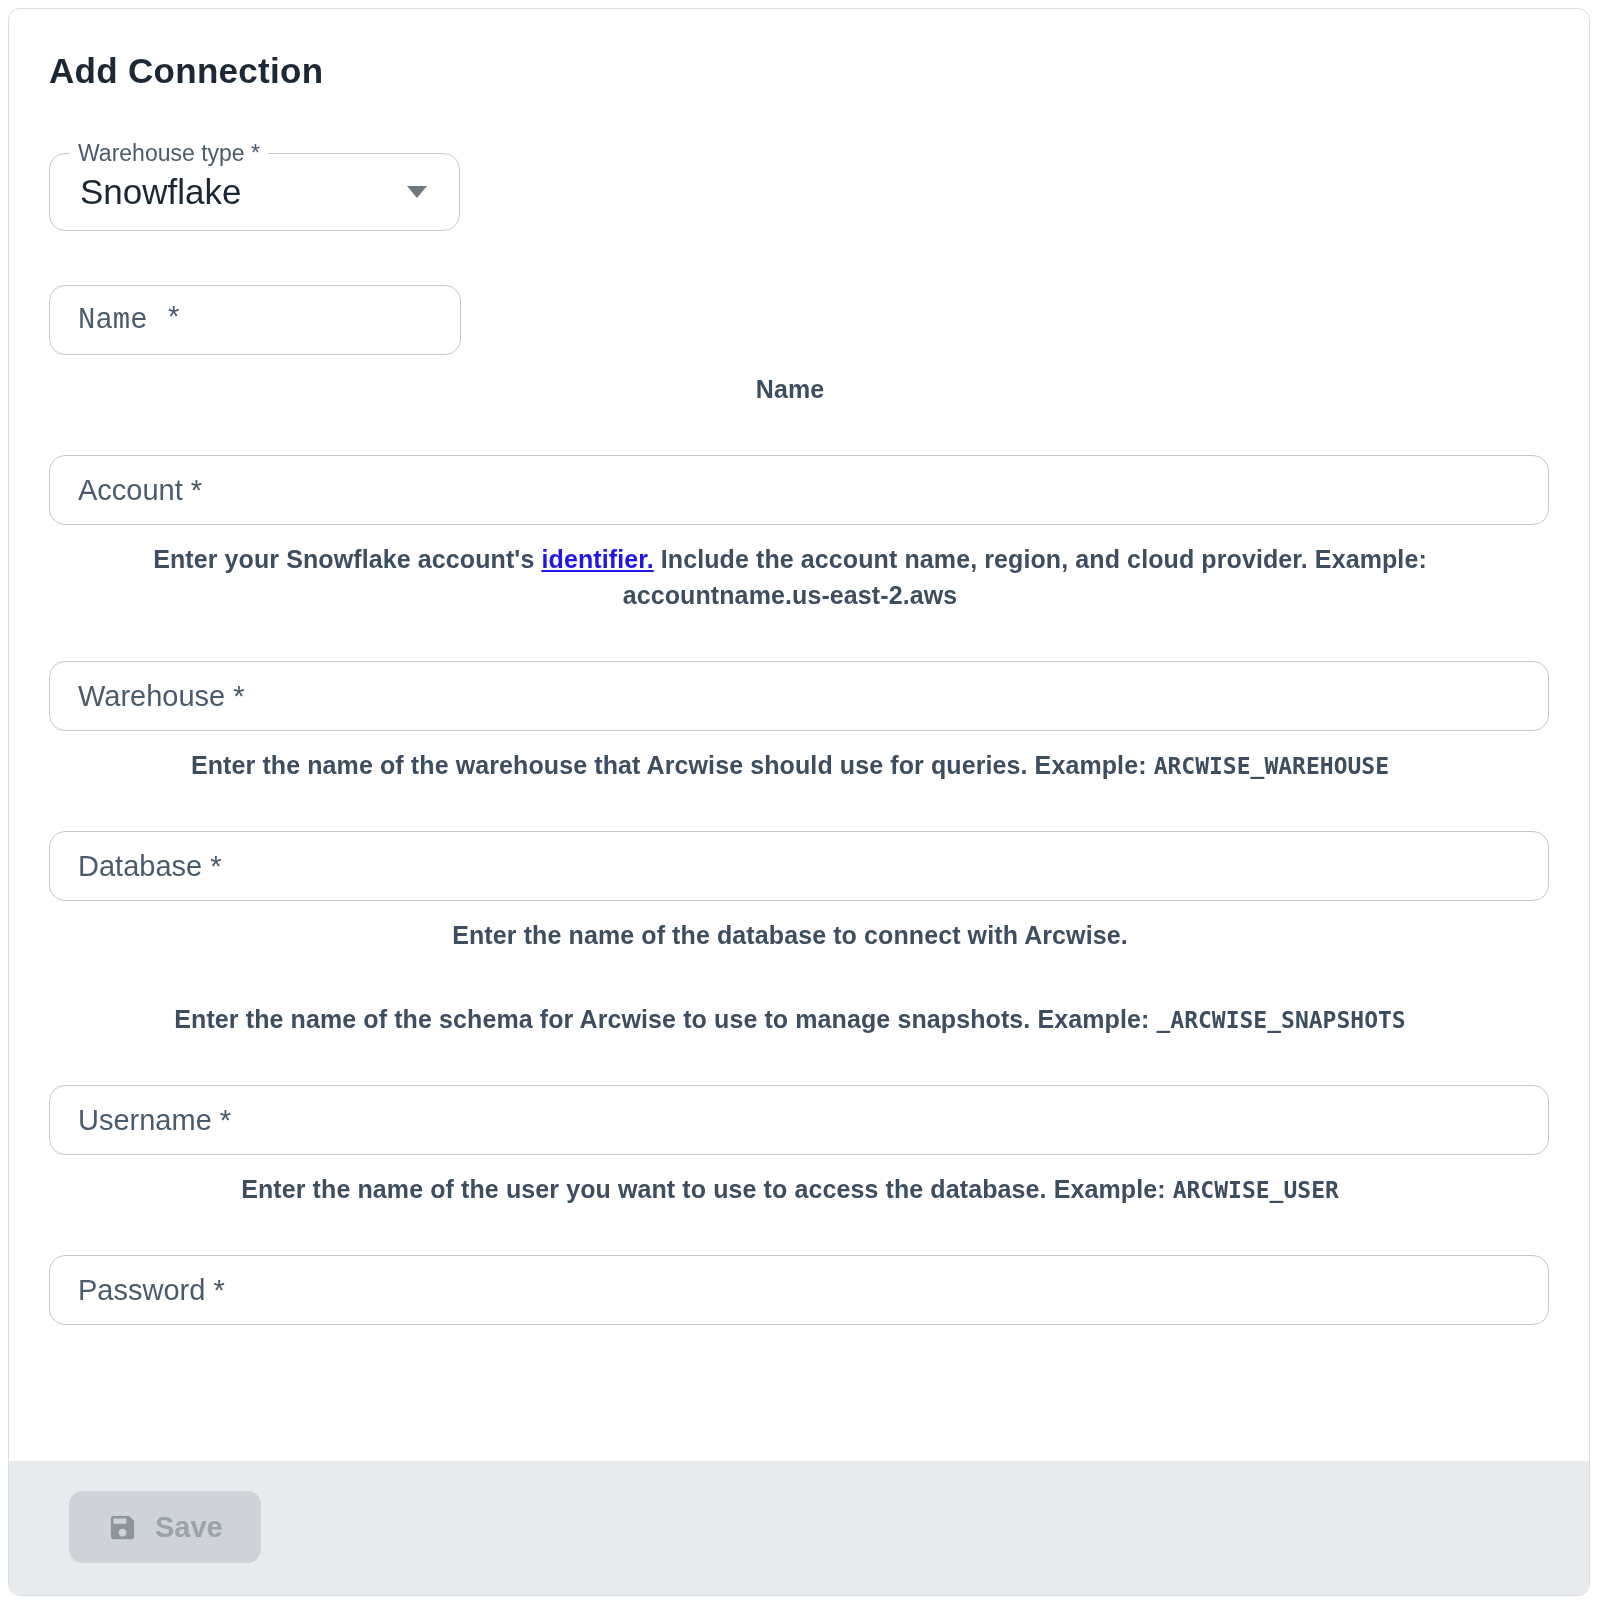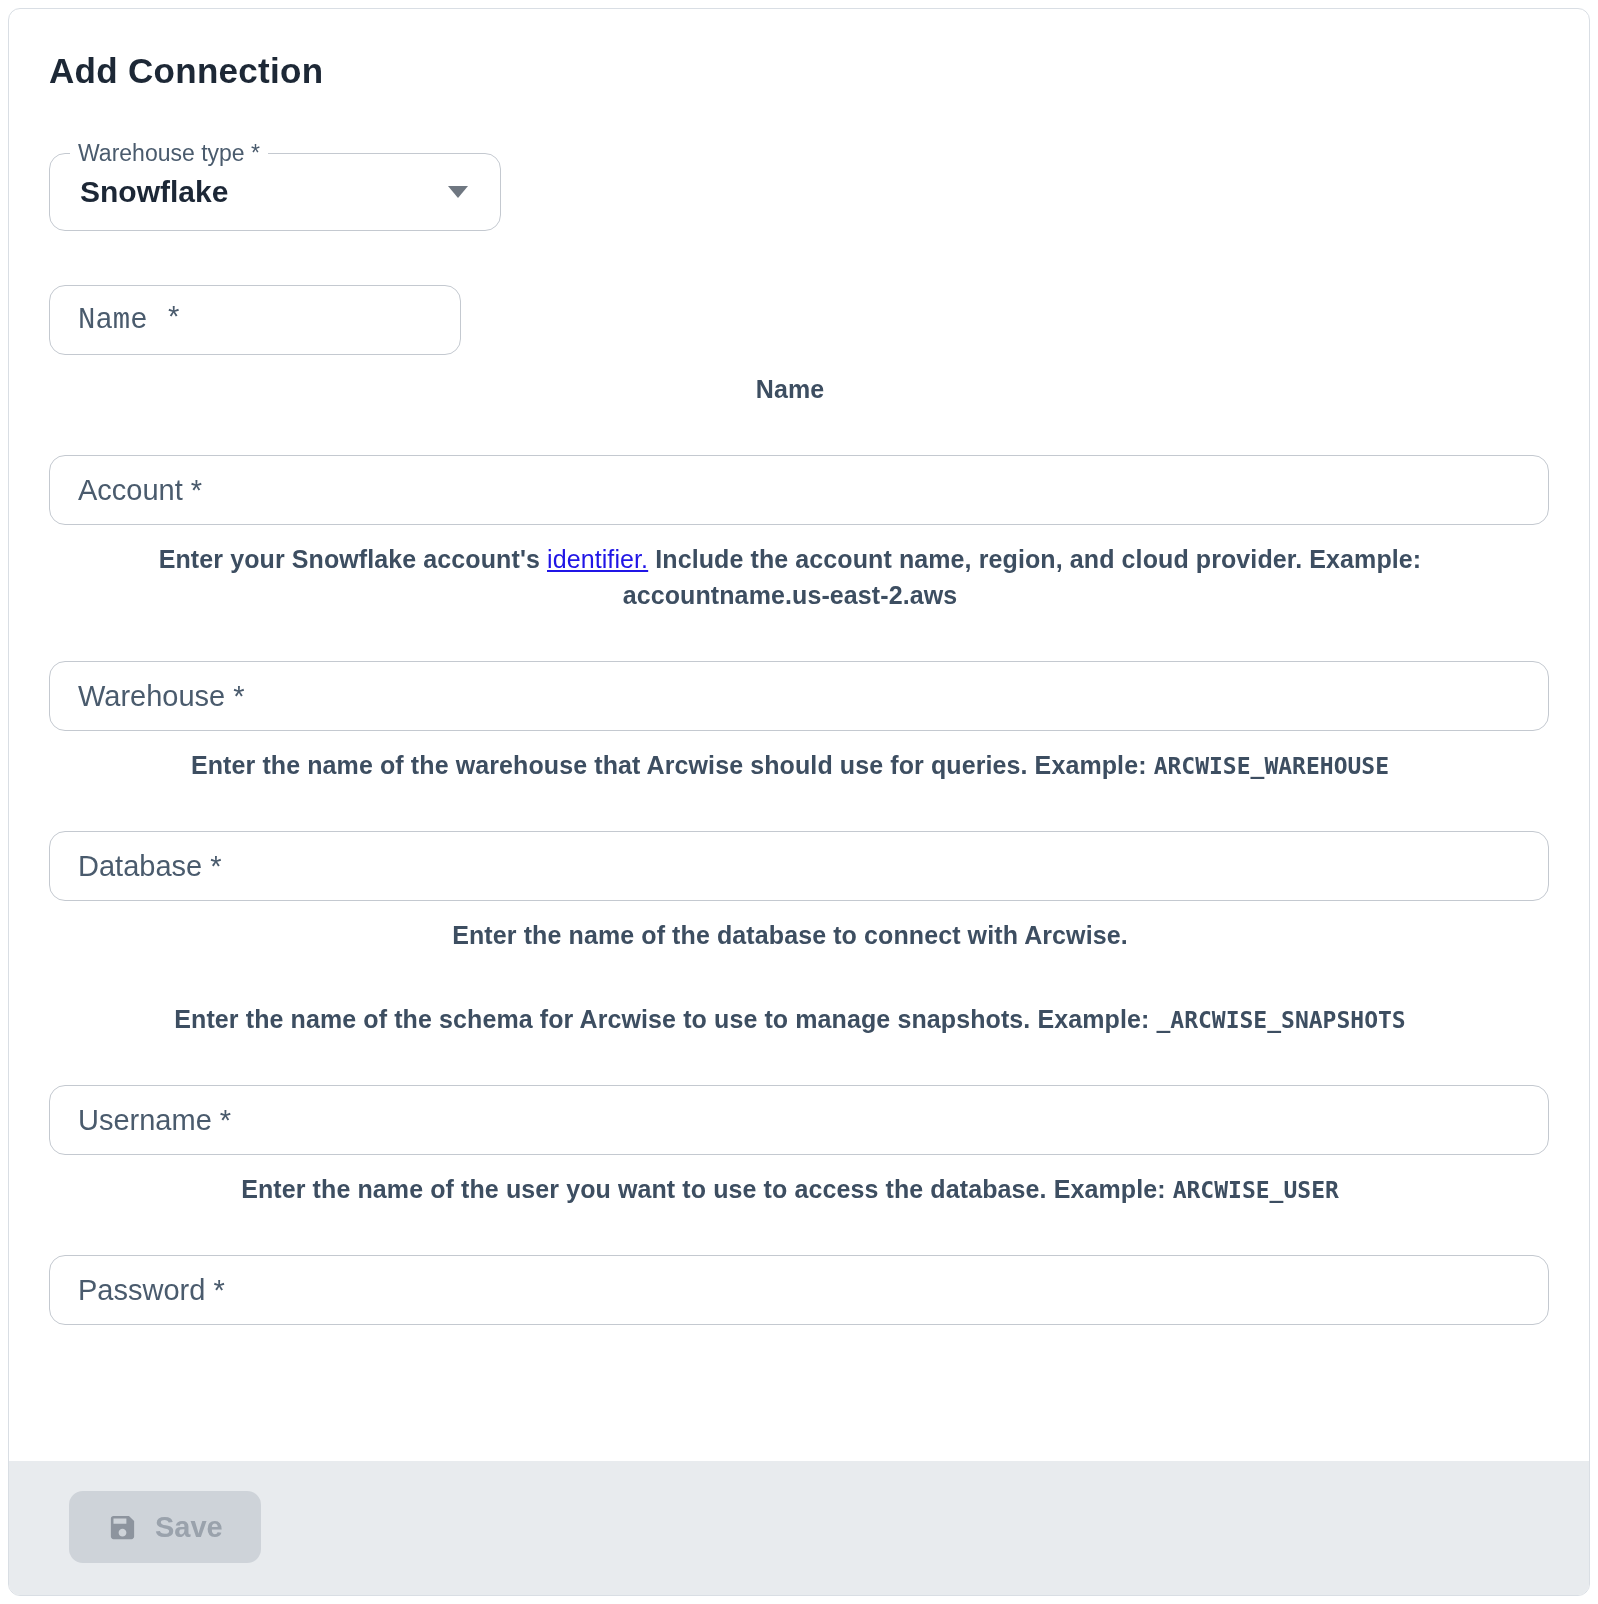"Warehouse type *" .select-wrap { width: 452px -> 411px }
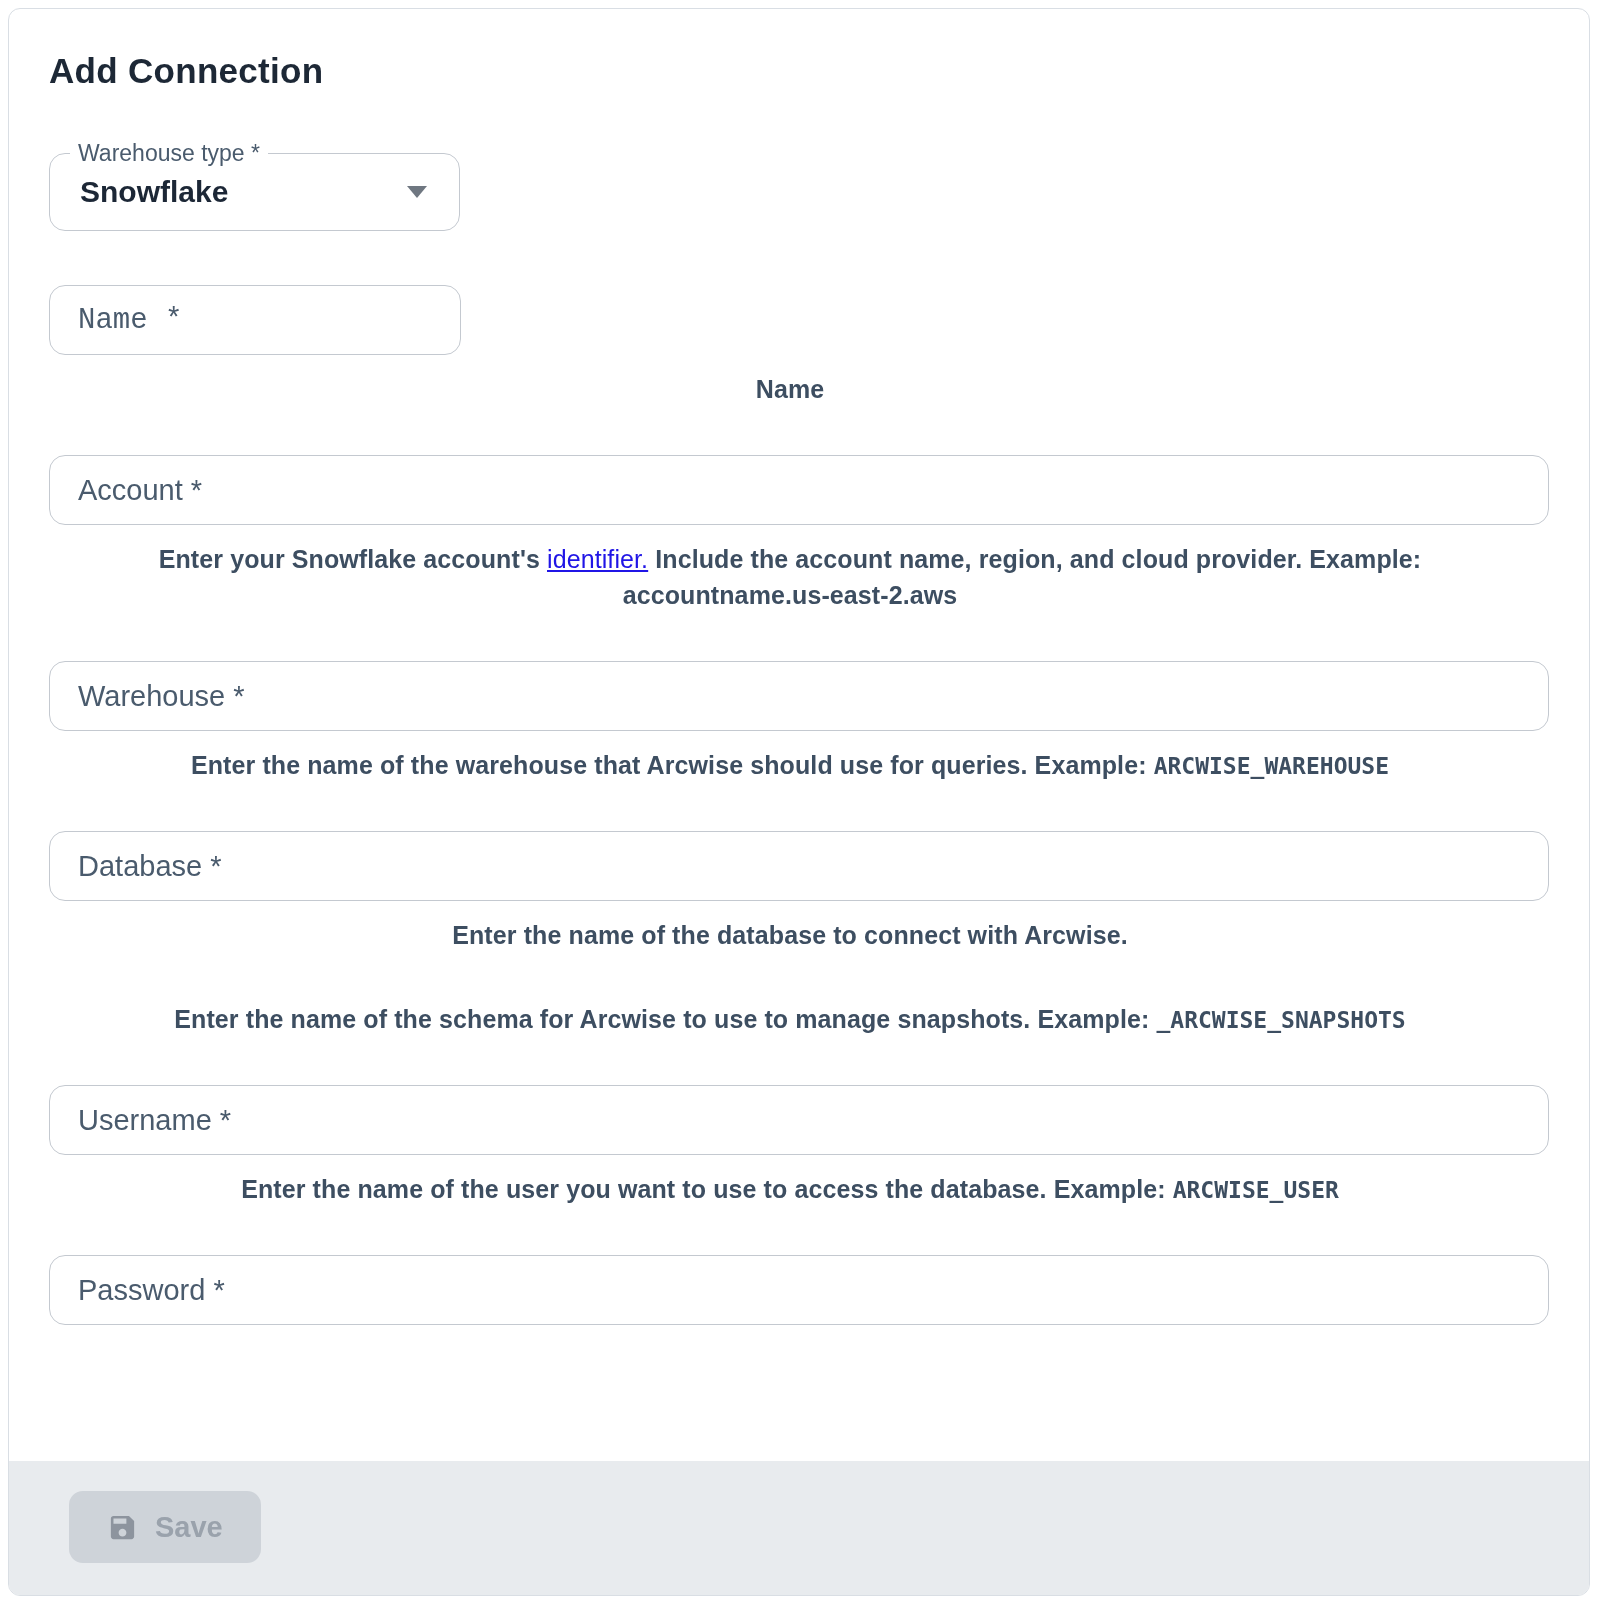"Snowflake" .select-value { font-size: 30px -> 35px; font-weight: bold -> none }
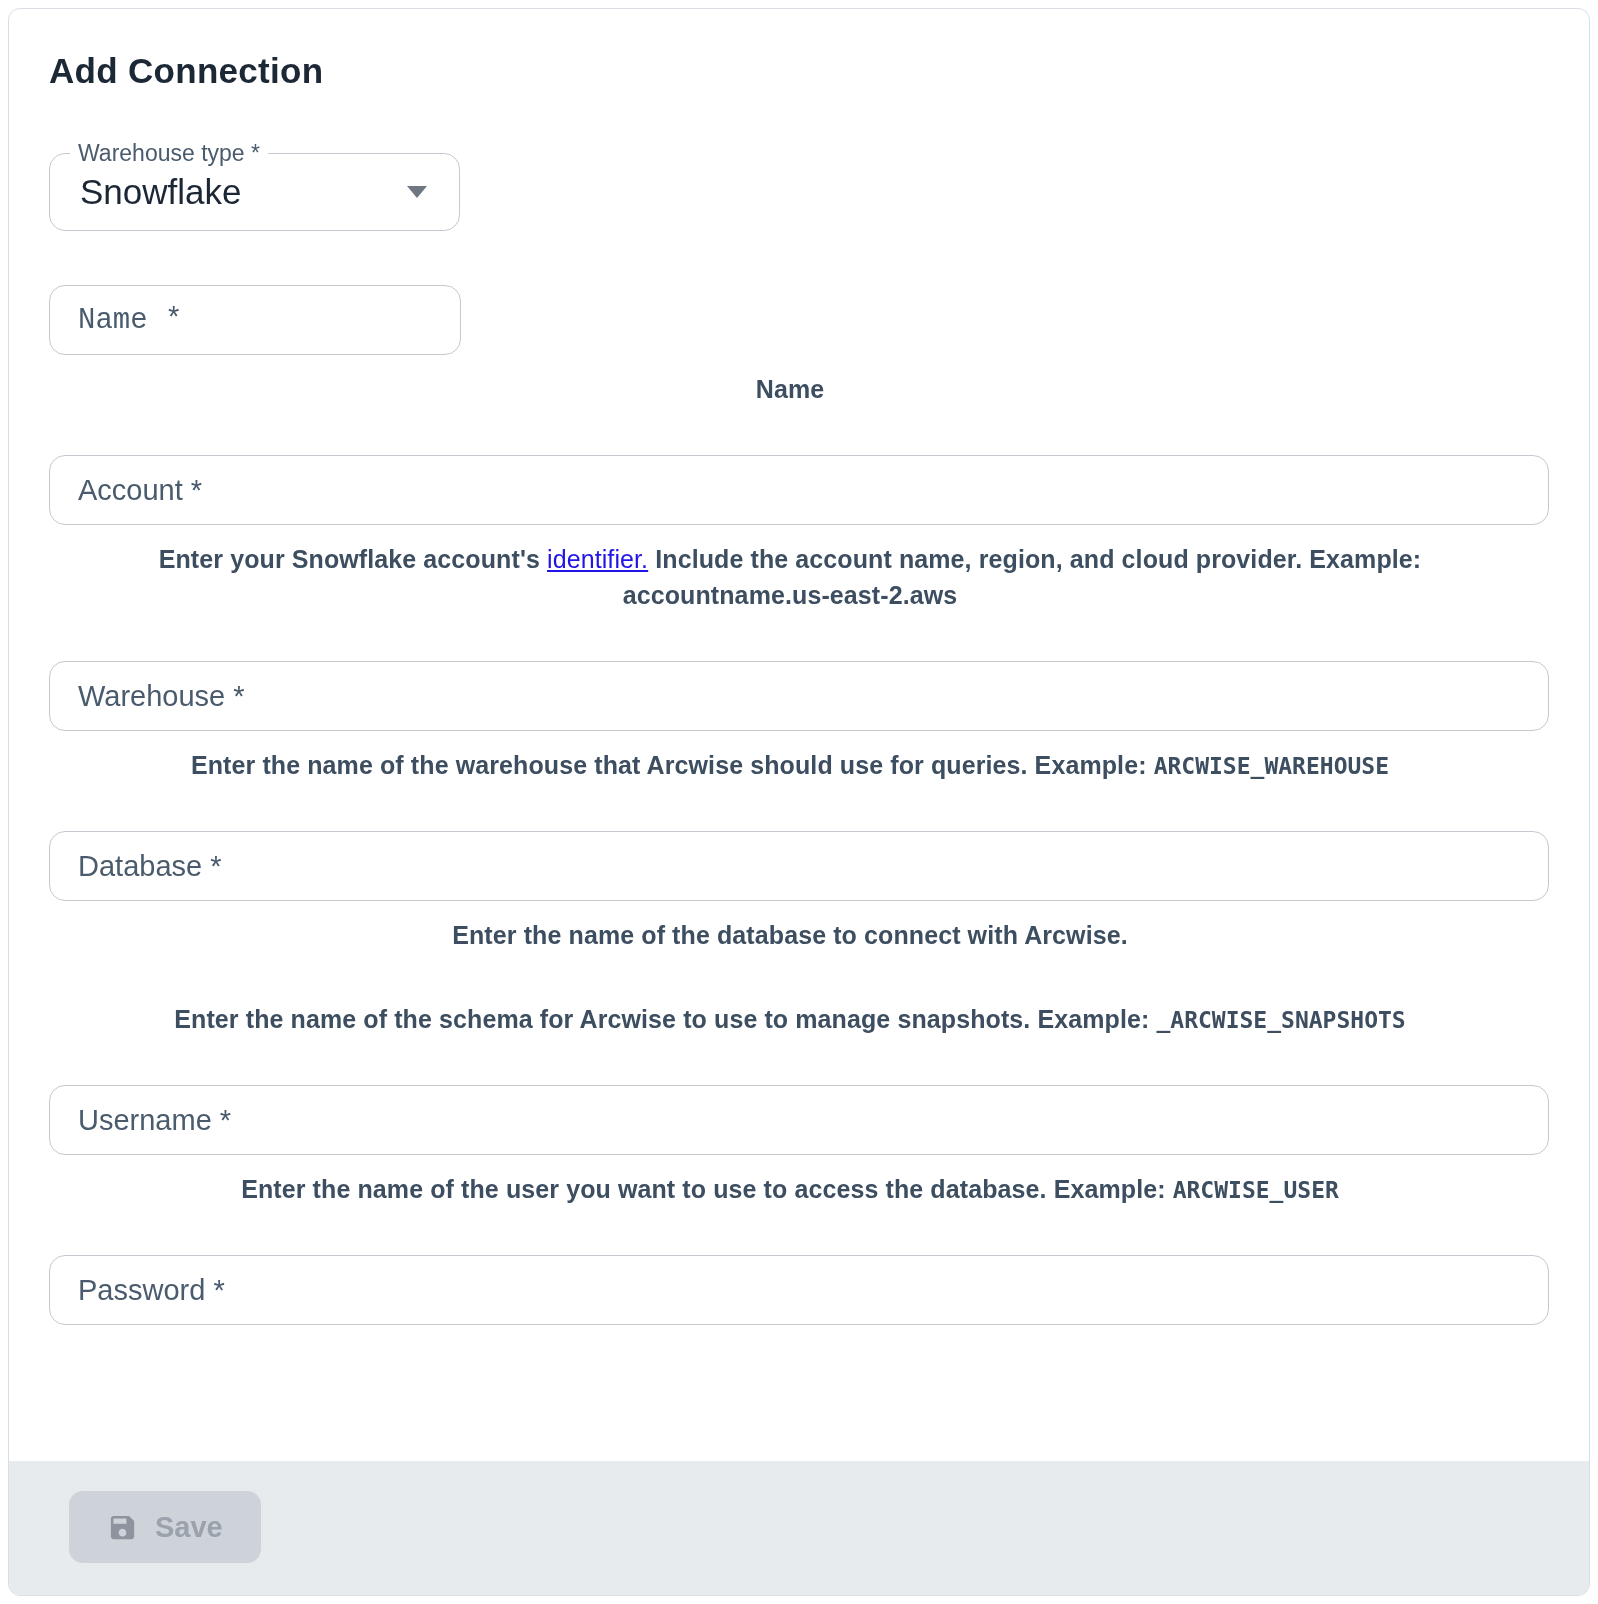"identifier." .helper a.helper-link { font-weight: normal -> bold }
